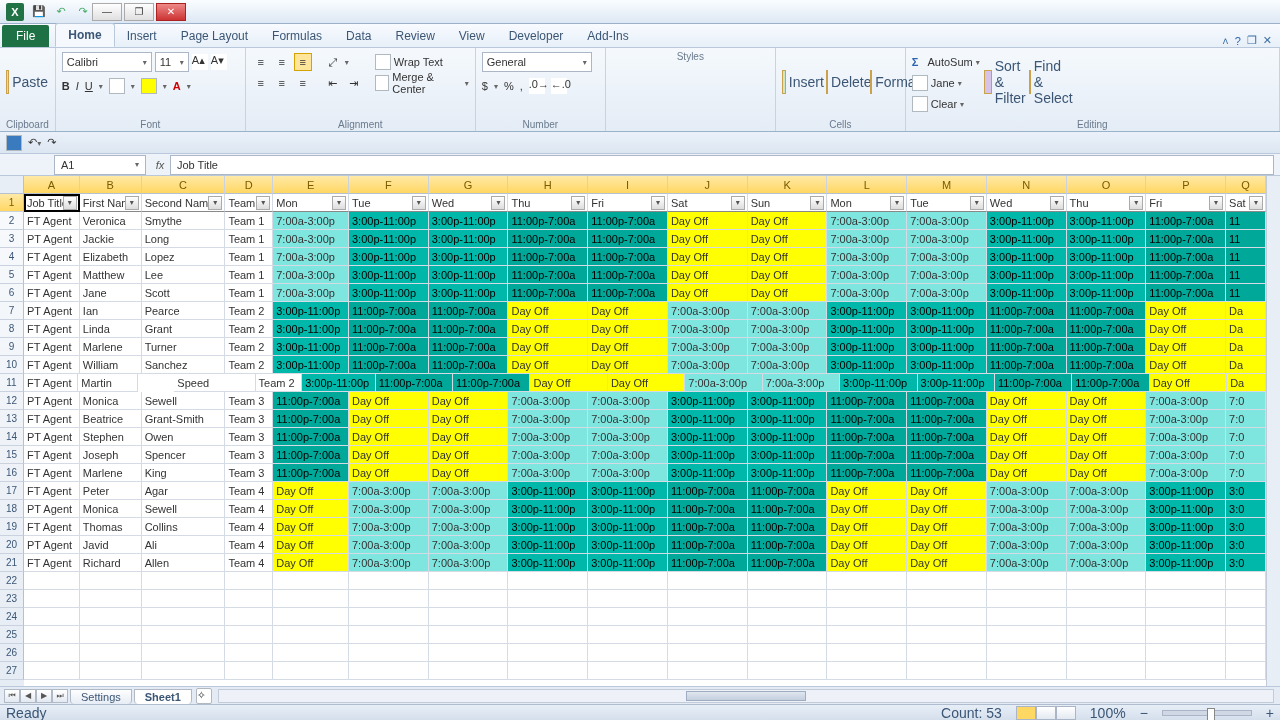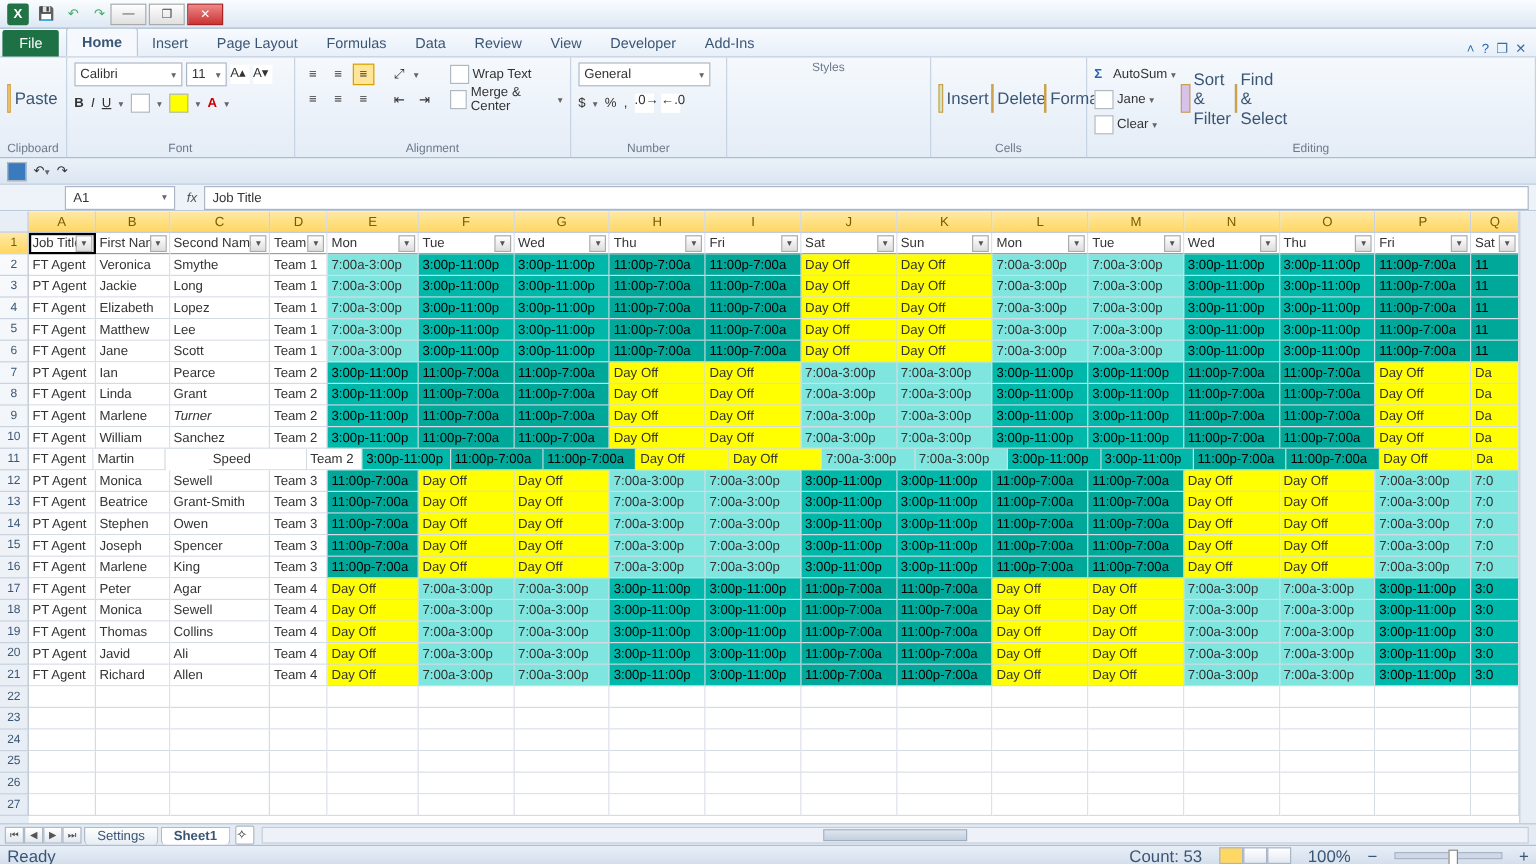"Turner" div.cell { font-style: italic -> none }
